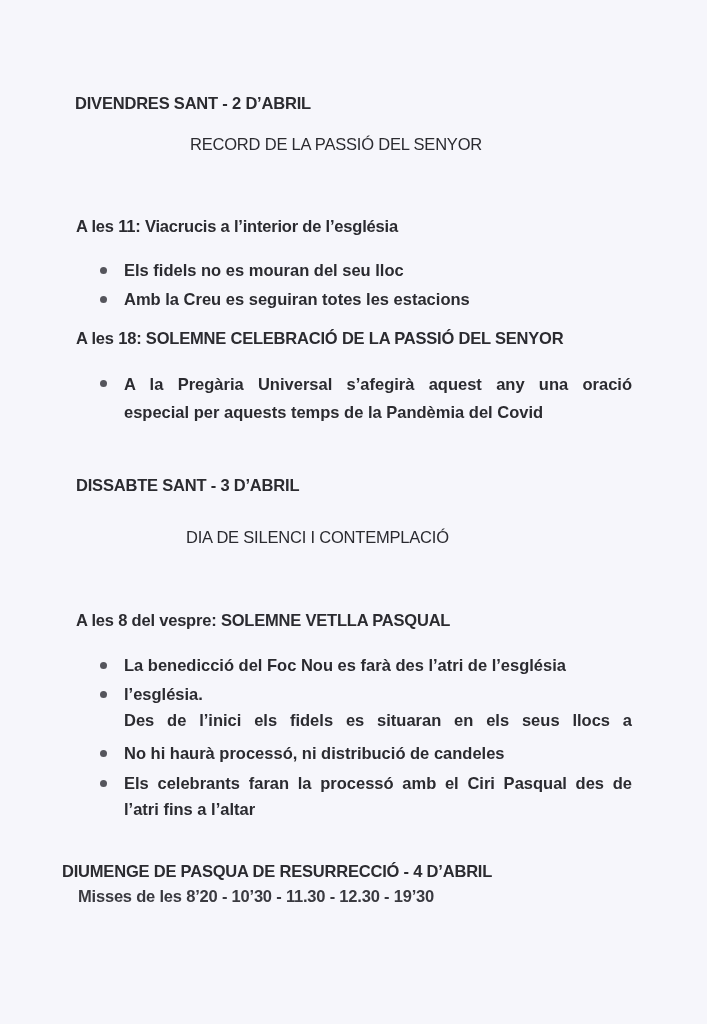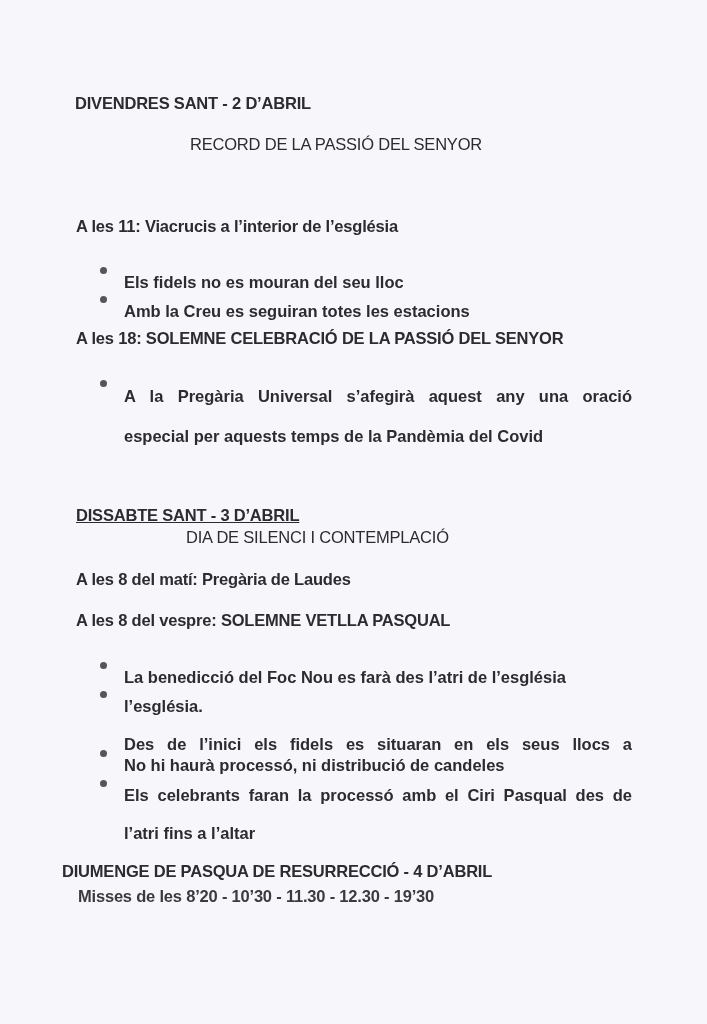"Els fidels no es mouran" .bullet-item .txt { margin-top: 12px -> none }
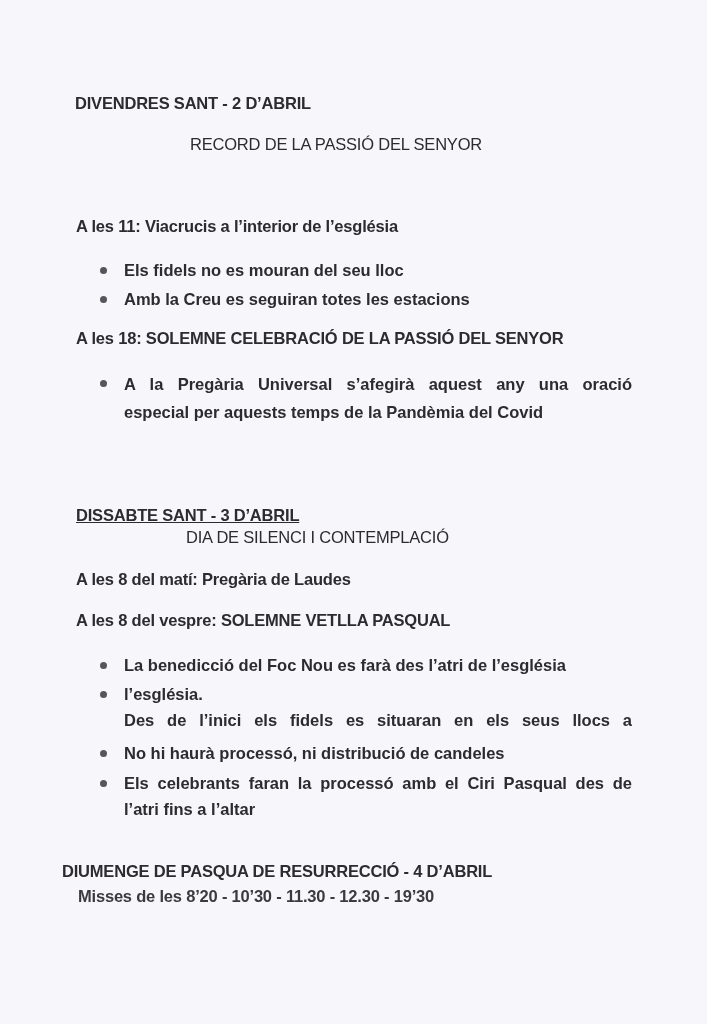"DISSABTE SANT - 3 D’ABRIL" div.line { text-decoration: underline -> none; top: 506px -> 476px }
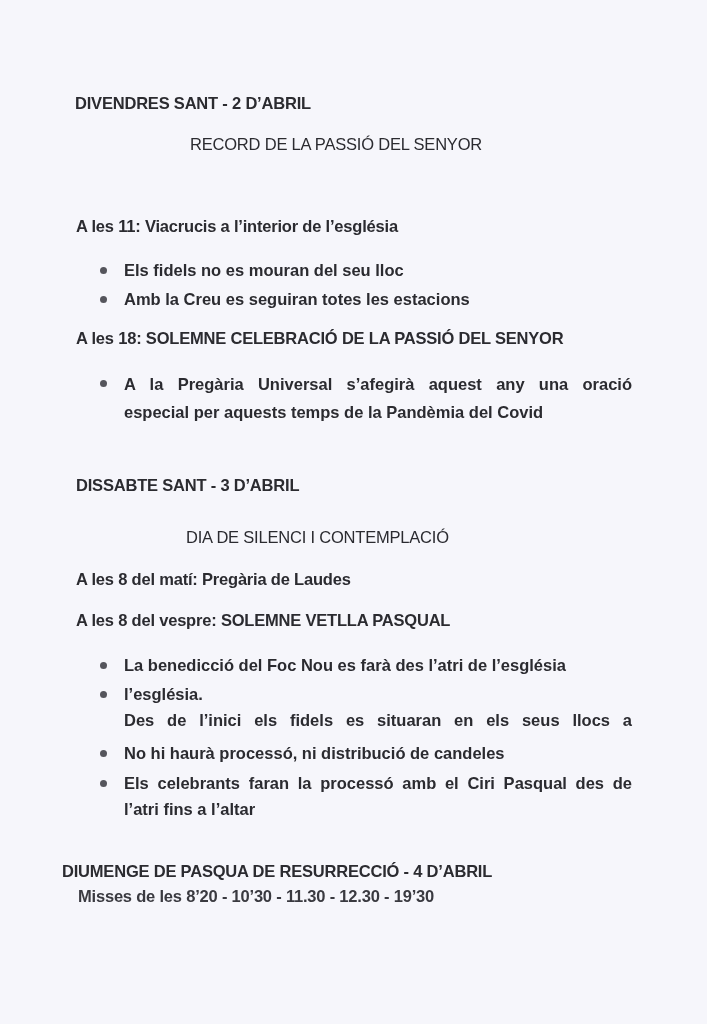"A les 8 del matí:" div.line { html: <div>A les 8 del matí: Pregària de Laudes</div> -> none }
